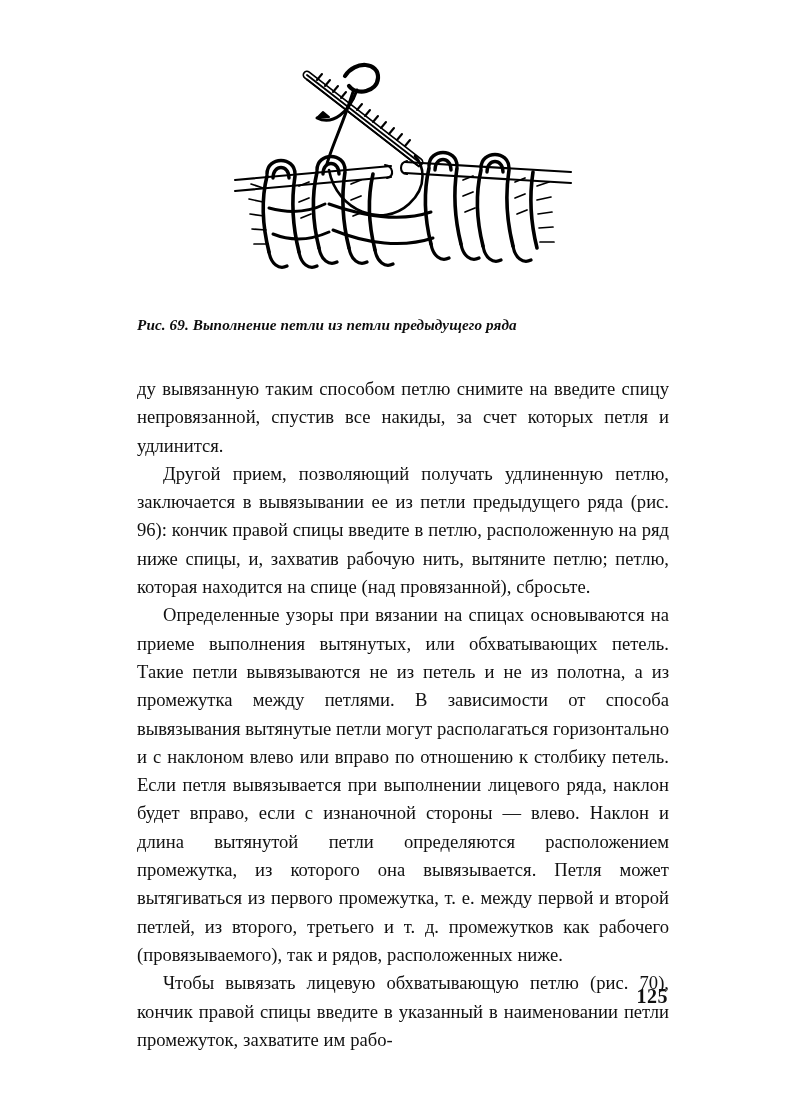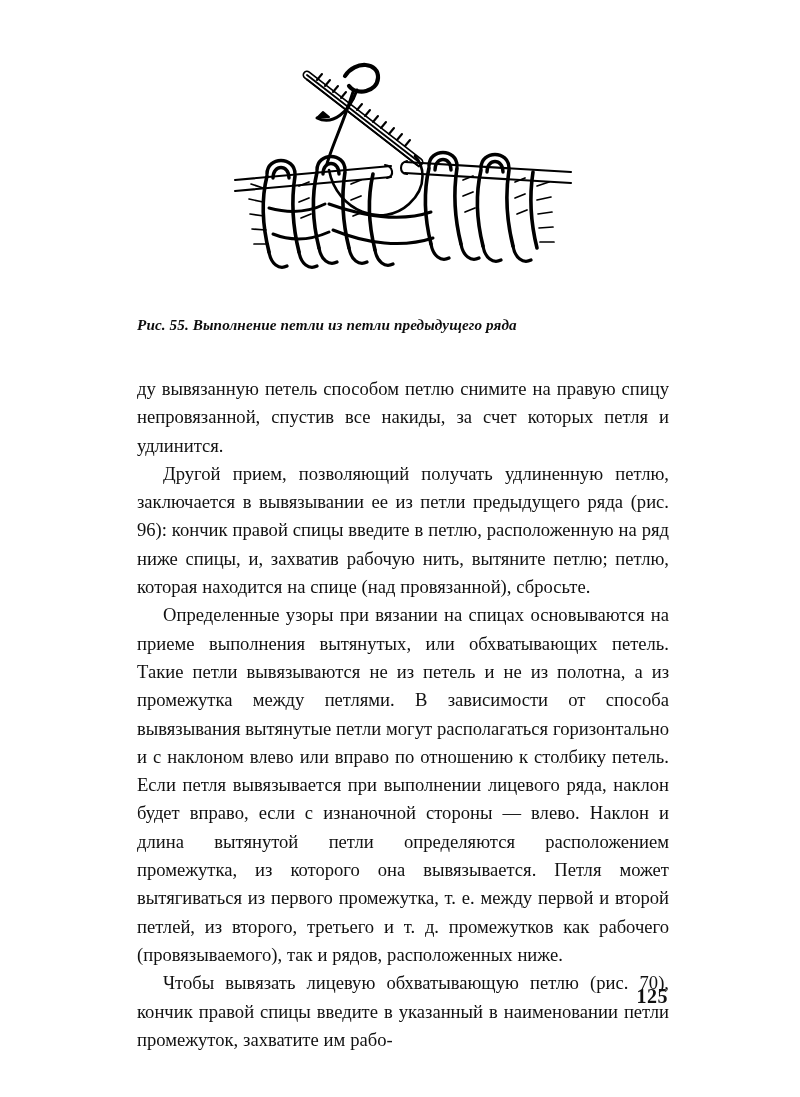"Рис. 55. Выполнение петли из" div.figure-caption { text: 55 -> 69 }
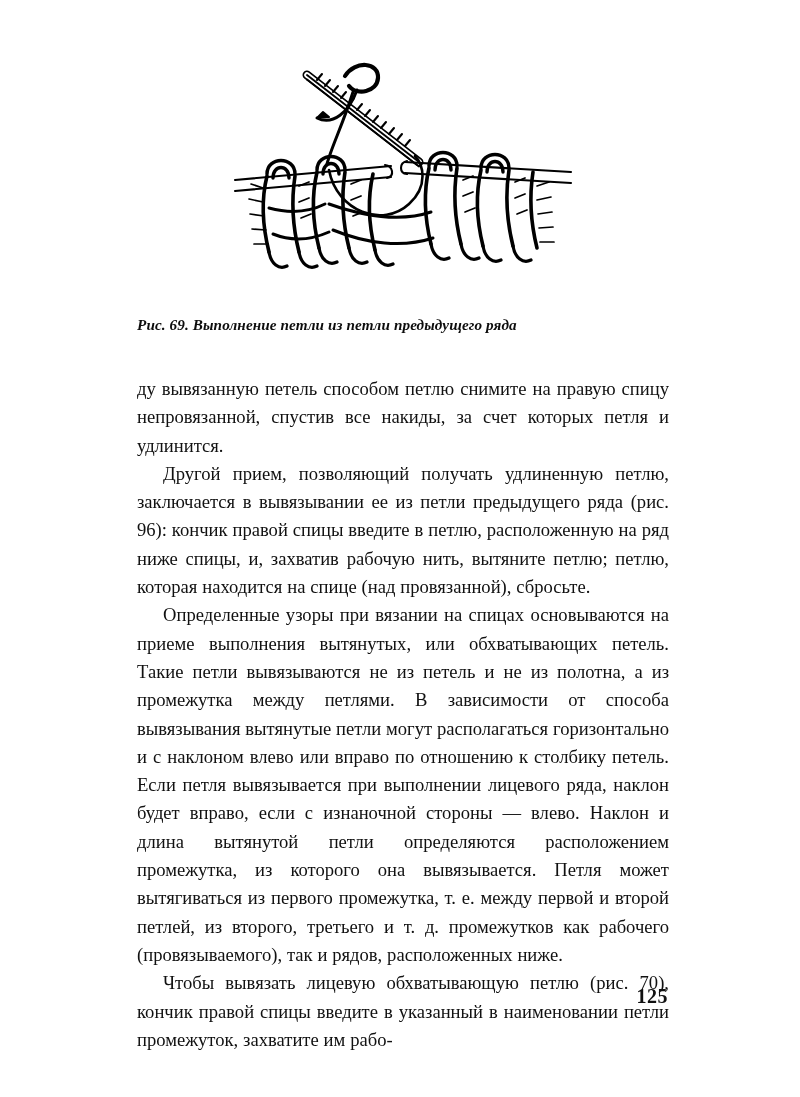"ду вывязанную петель способом петлю" p.para { text: петель способом петлю снимите на правую -> таким способом петлю снимите на введите }
